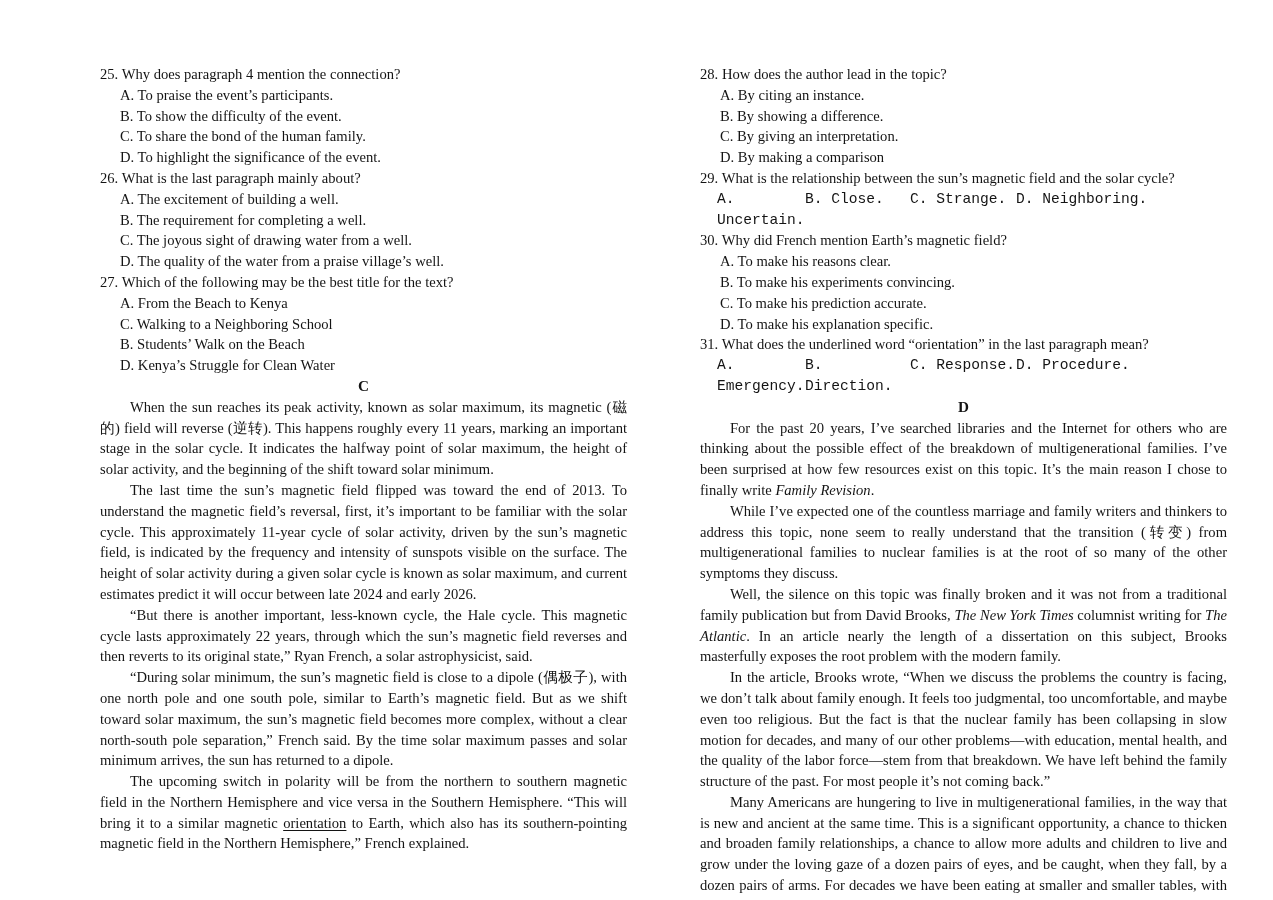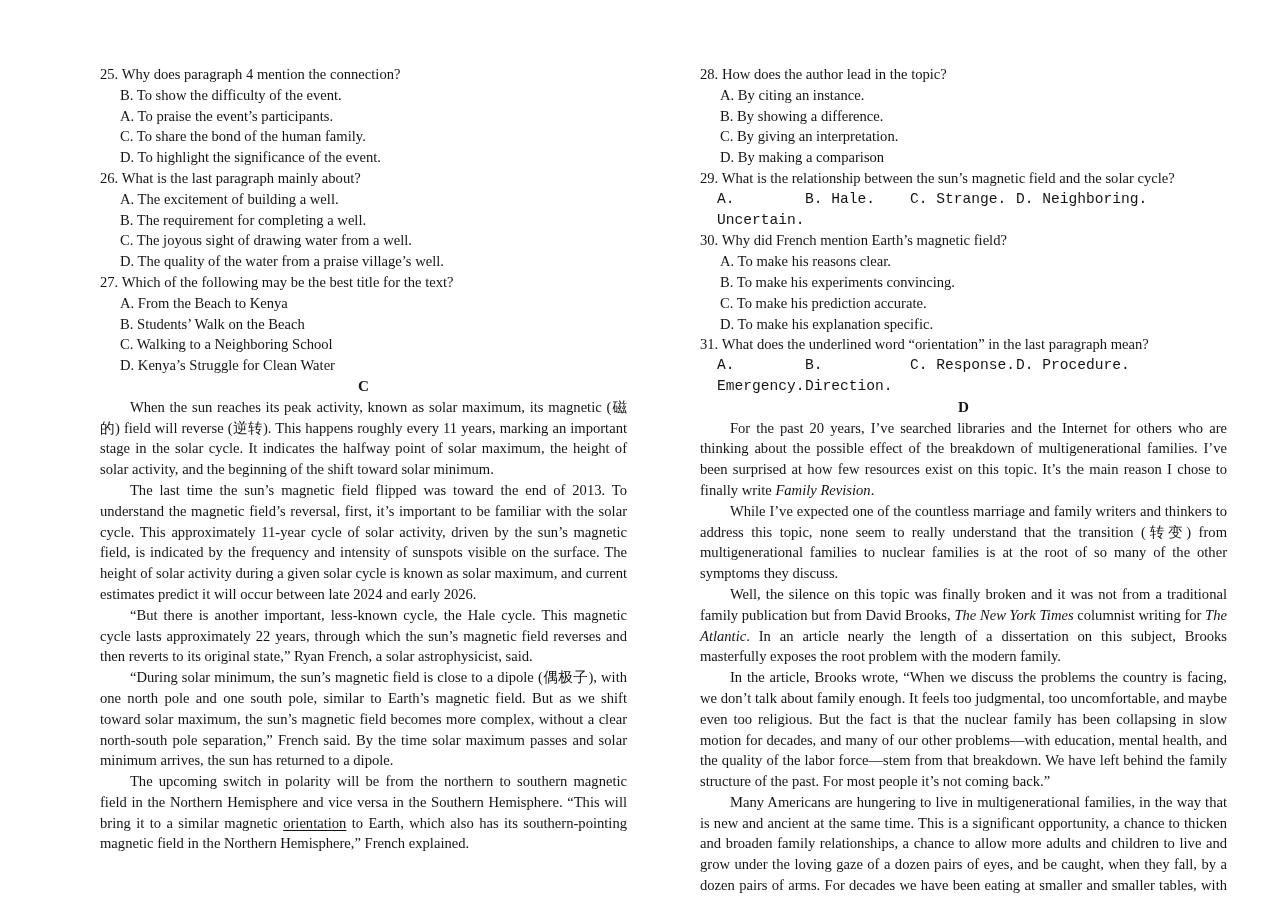"B. To show the difficulty" div.q-option { order: before "A. To praise the event’s" -> after "A. To praise the event’s" }
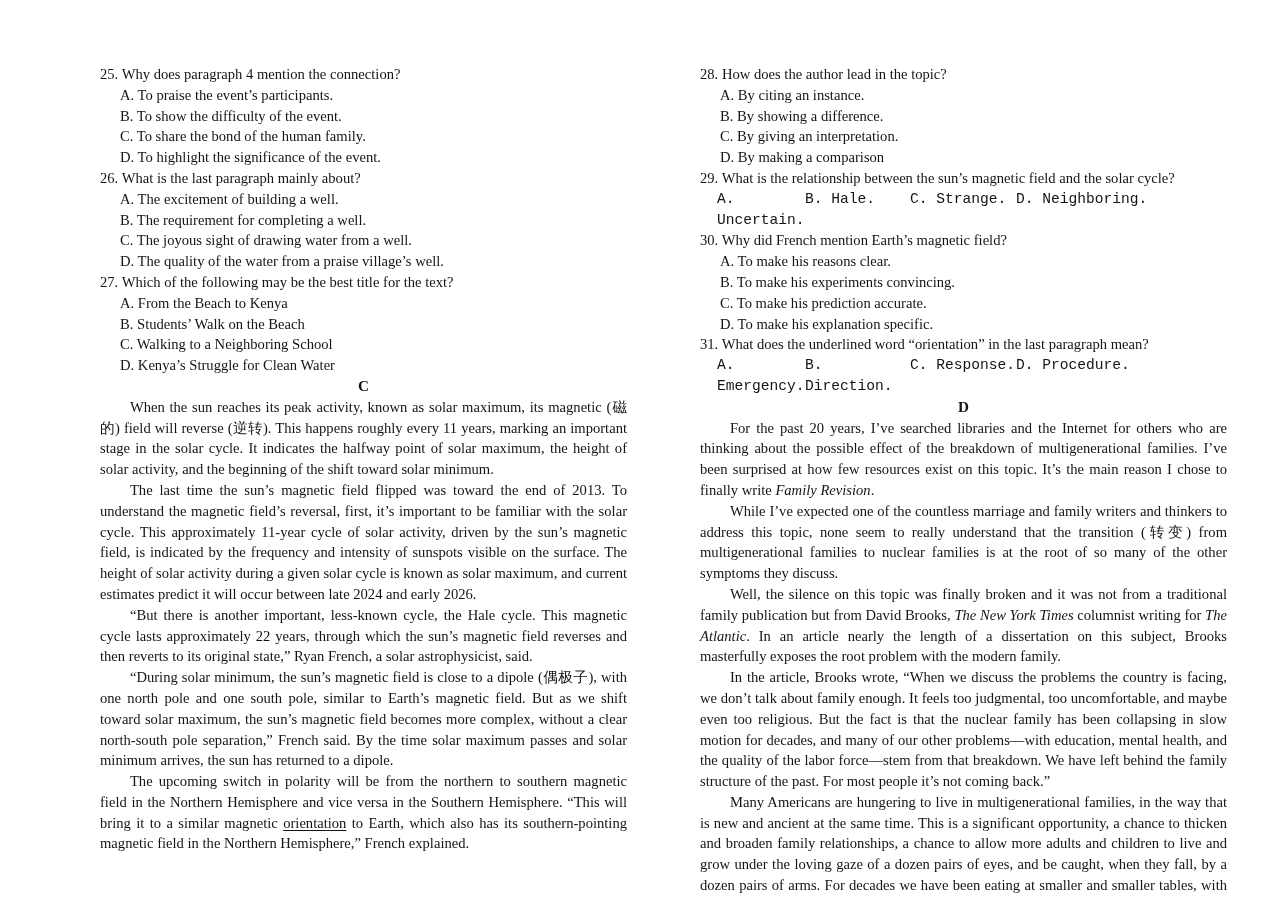"B. Hale." span.opt-b { text: Hale -> Close }
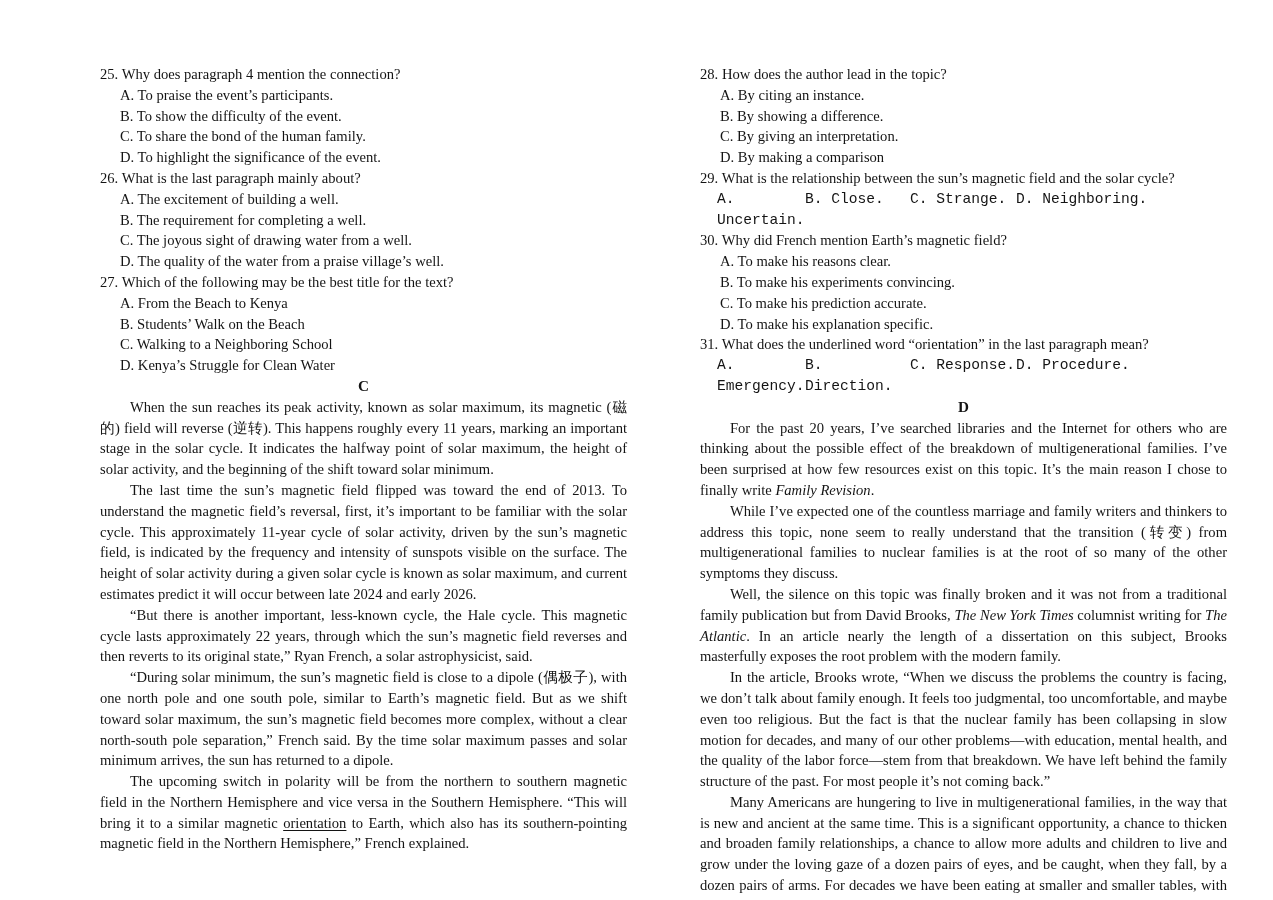"B. Students’ Walk on the" div.q-option { order: before "C. Walking to a Neighboring" -> after "C. Walking to a Neighboring" }
